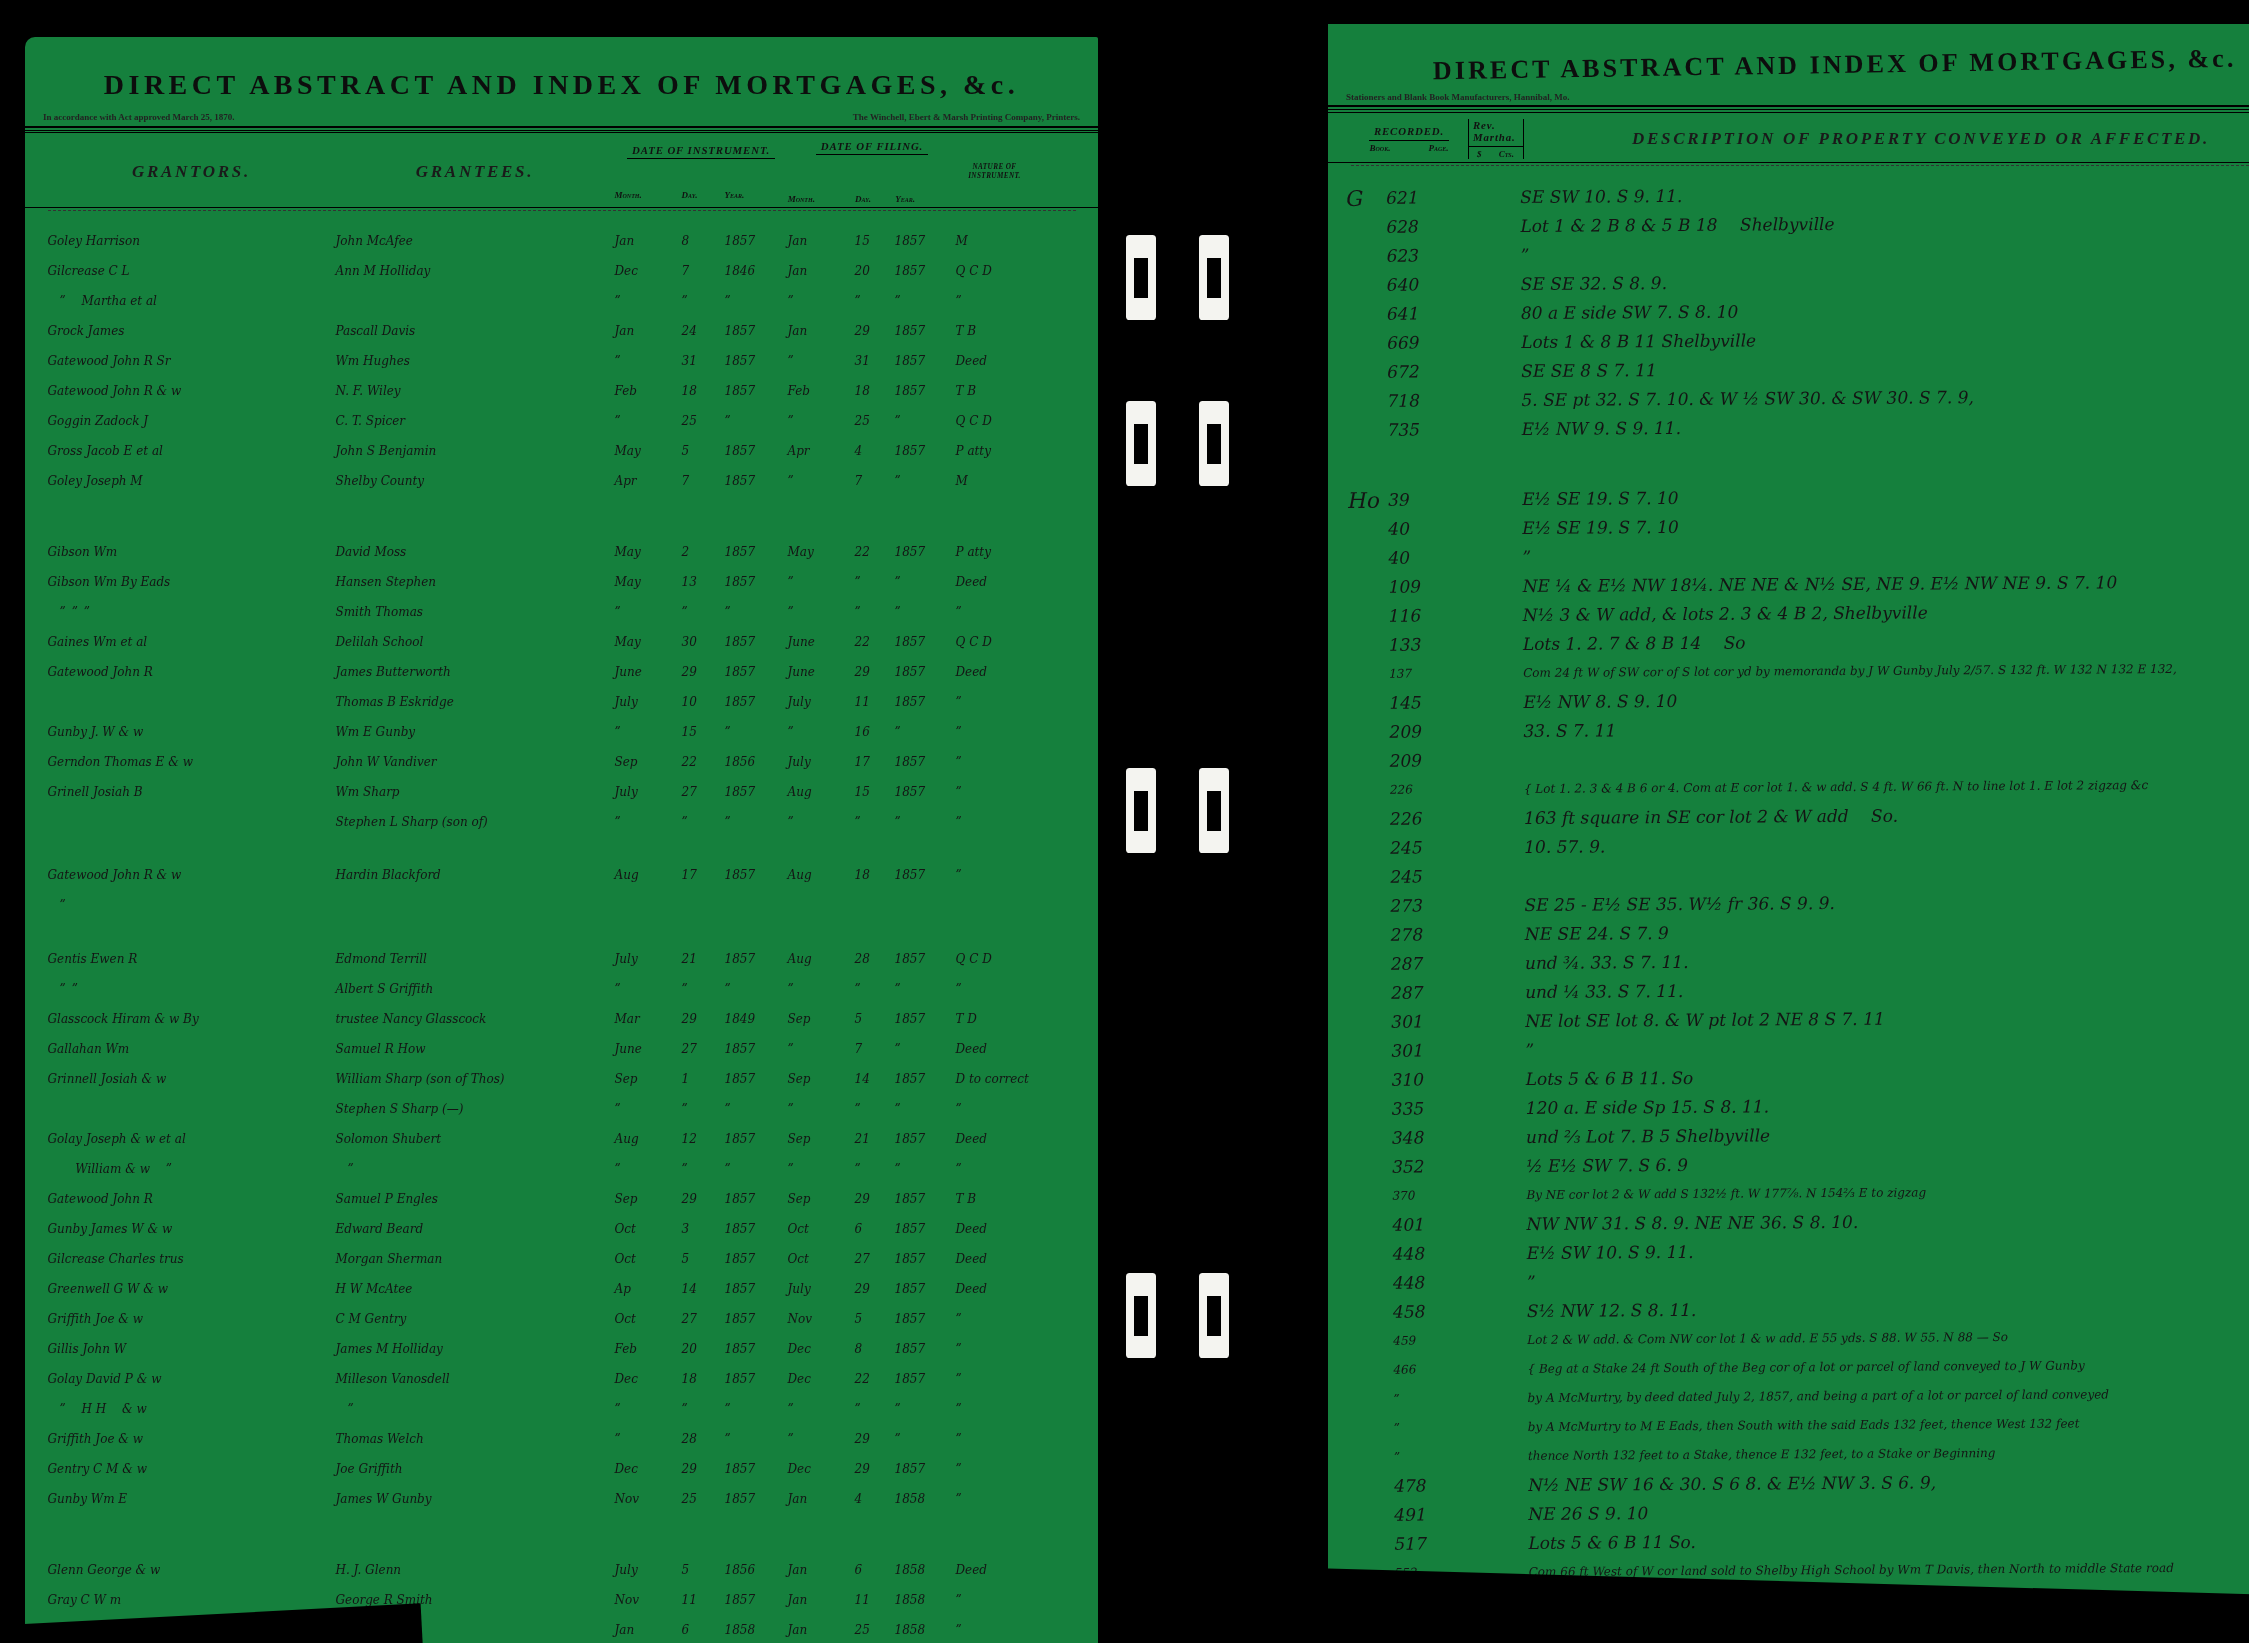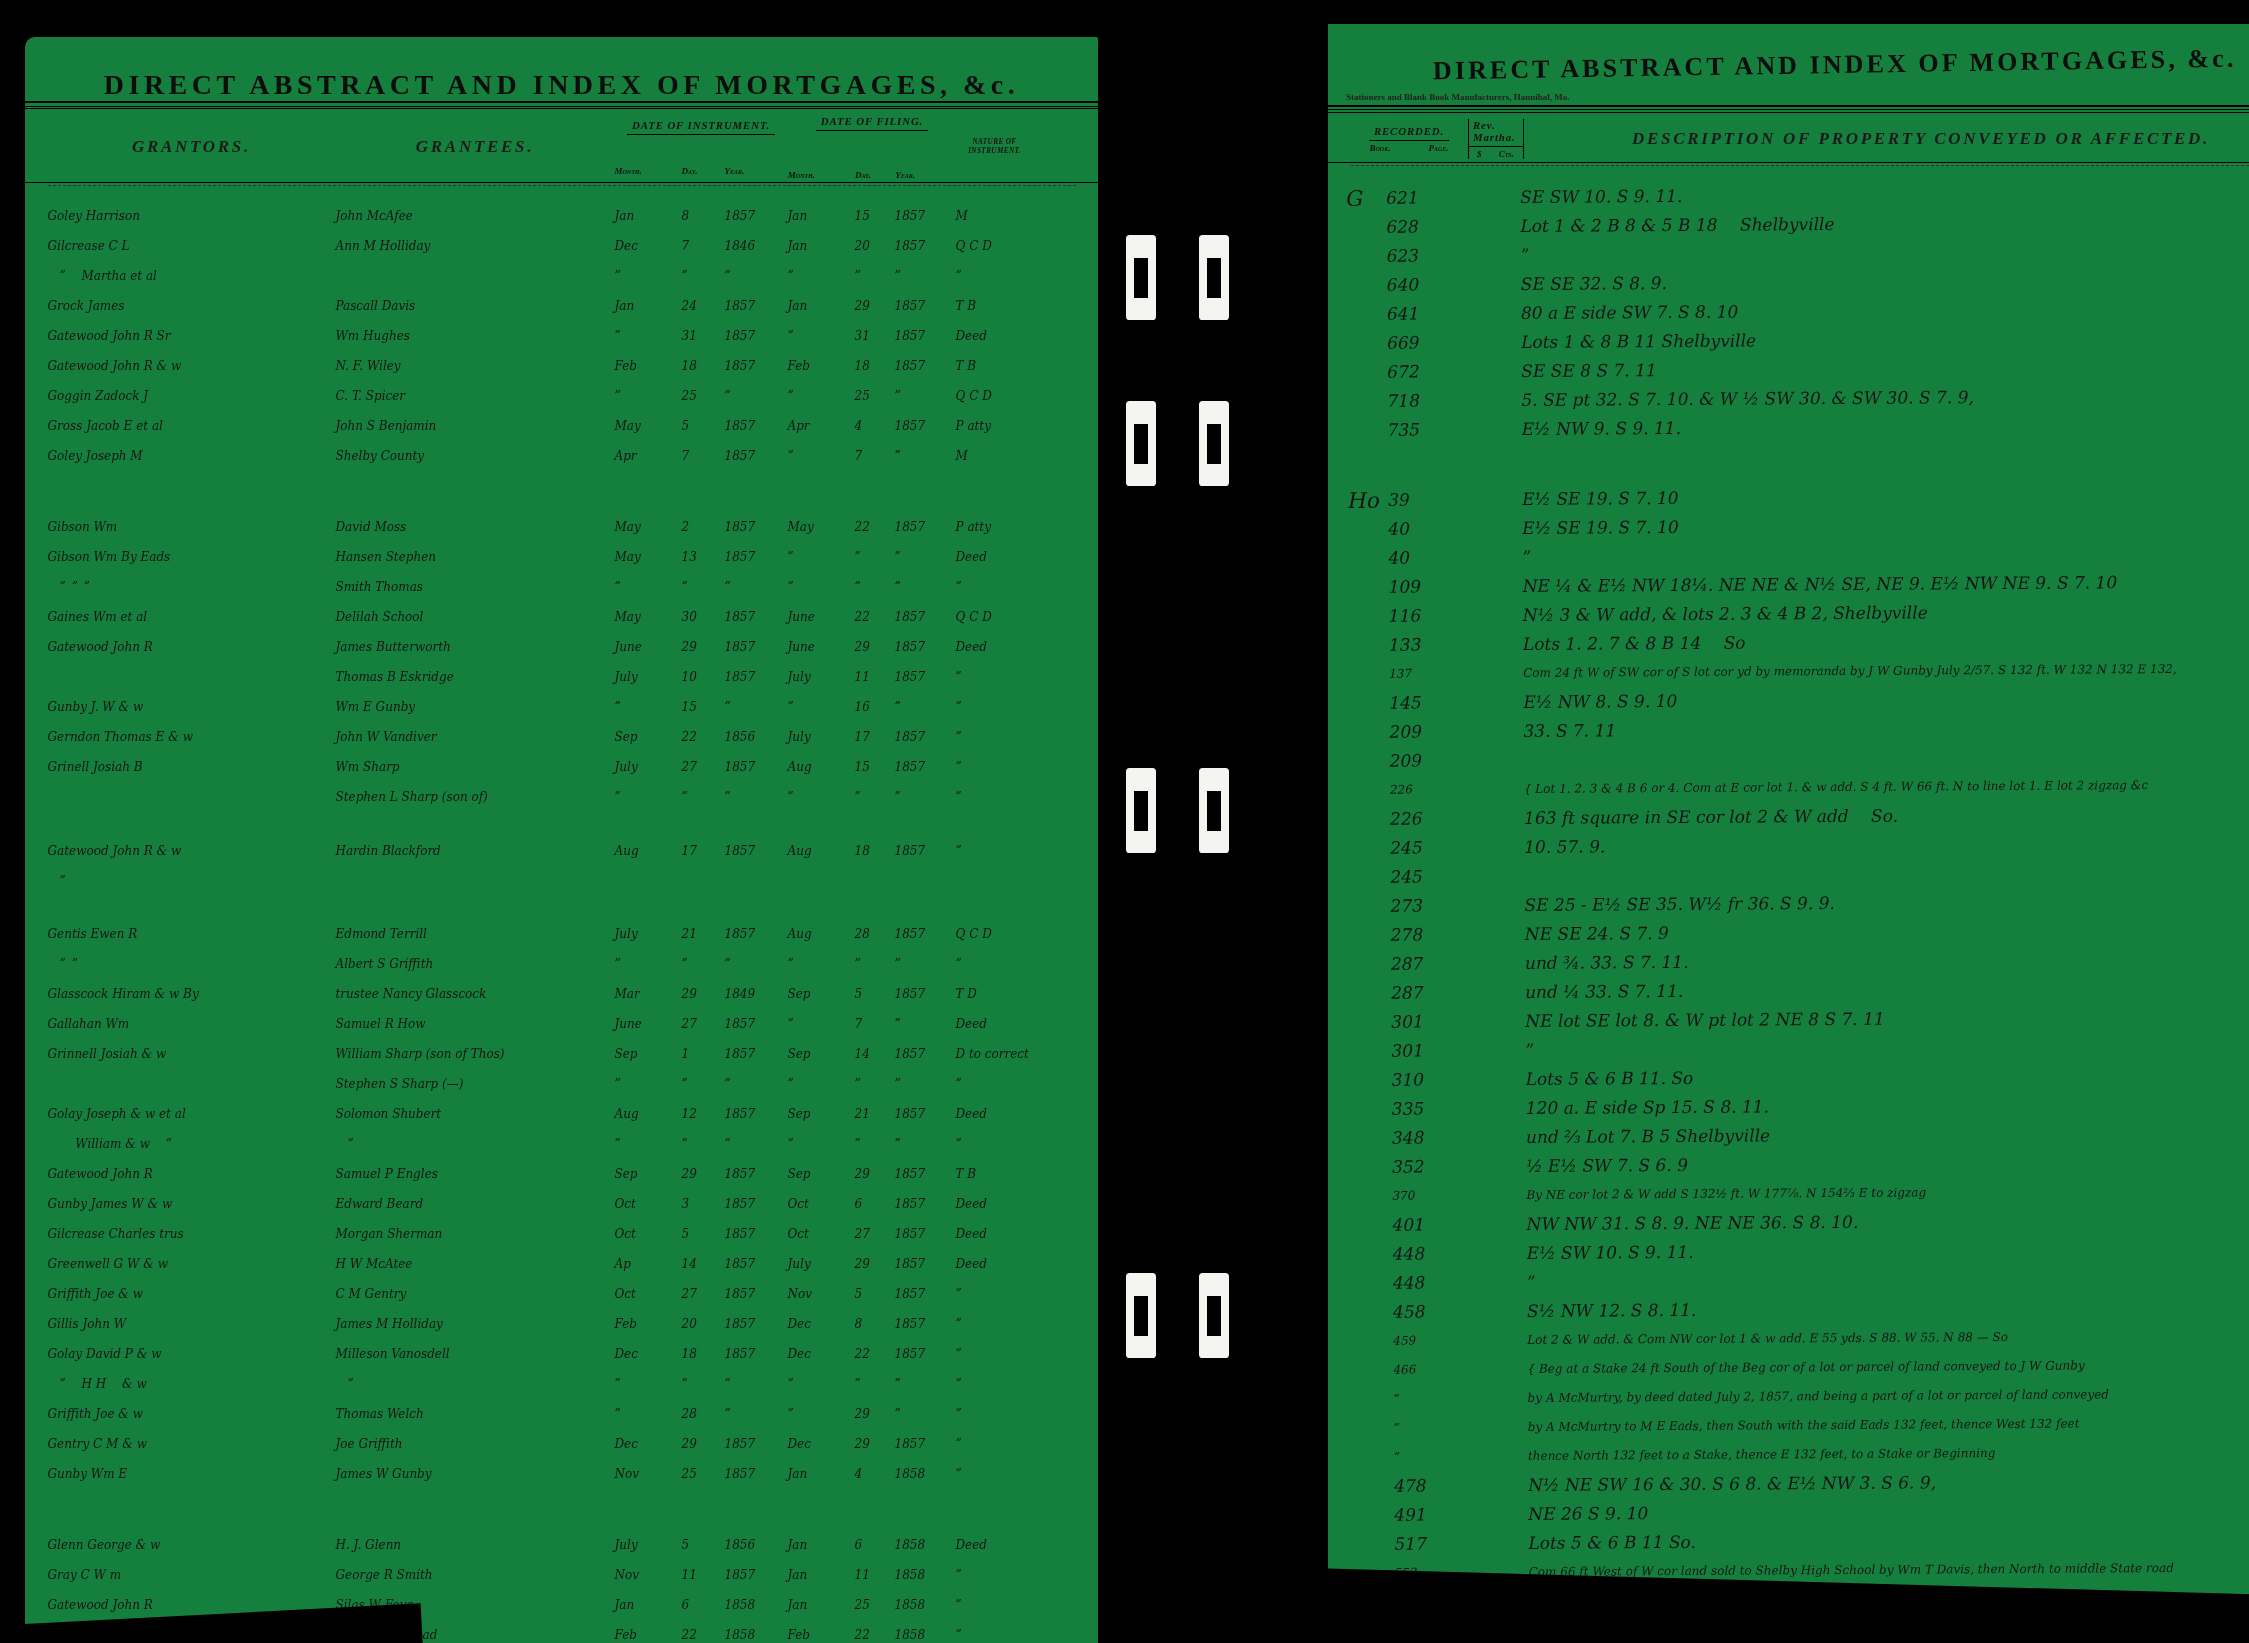"In accordance with Act approved" div.imprint { html: none -> <div> <span>In accordance with Act approved March 25, 1870.</span> <span>The Winchell, Ebert &amp; Marsh Printing Company, Printers.</span> </div> }
